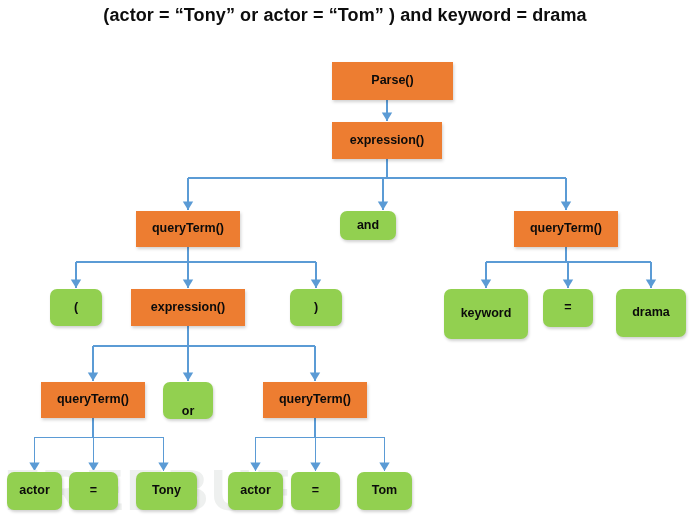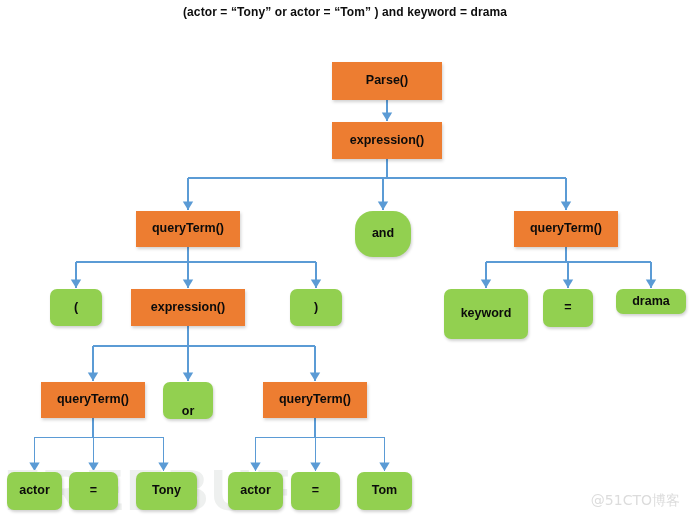"(actor = “Tony” or actor" #title { font-size: 12px -> 18px }
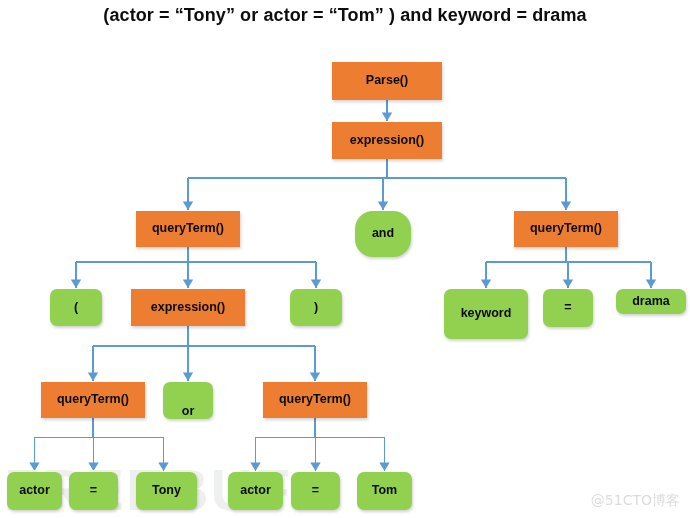"Parse()" div.node { width: 110px -> 121px }
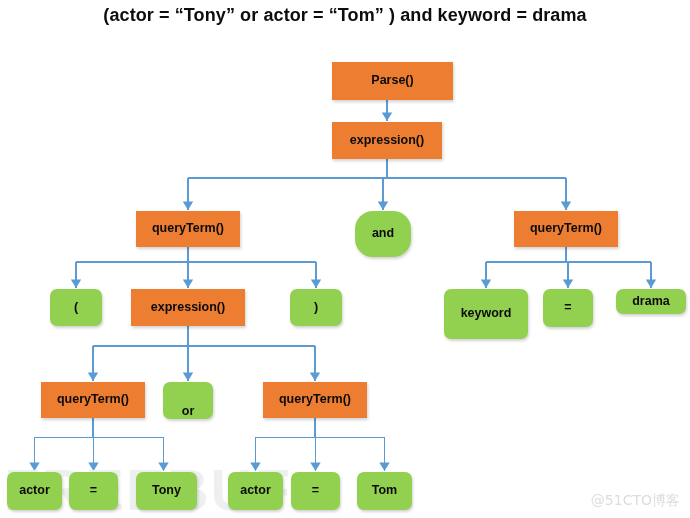"and" div.node { border-radius: 18px -> none; height: 46px -> 29px; left: 355px -> 340px }
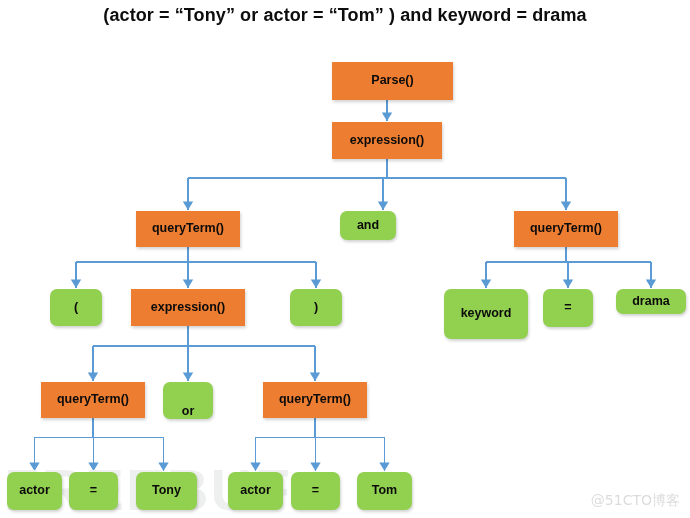"drama" div.node { height: 25px -> 48px }
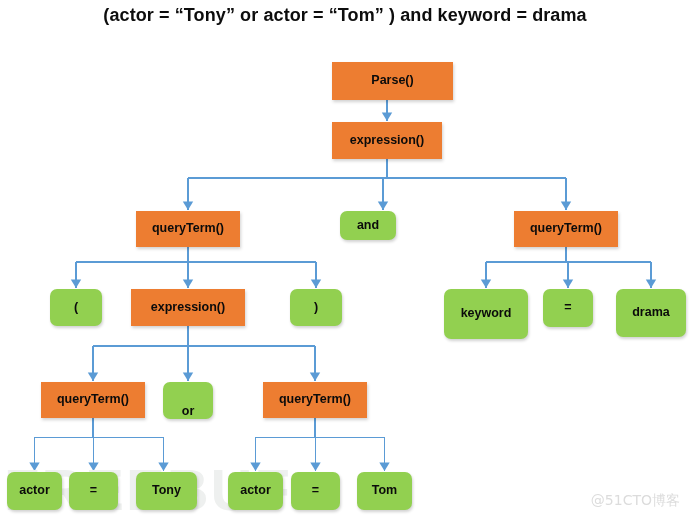"@51CTO博客" div { html: <div>@51CTO博客</div> -> none }
